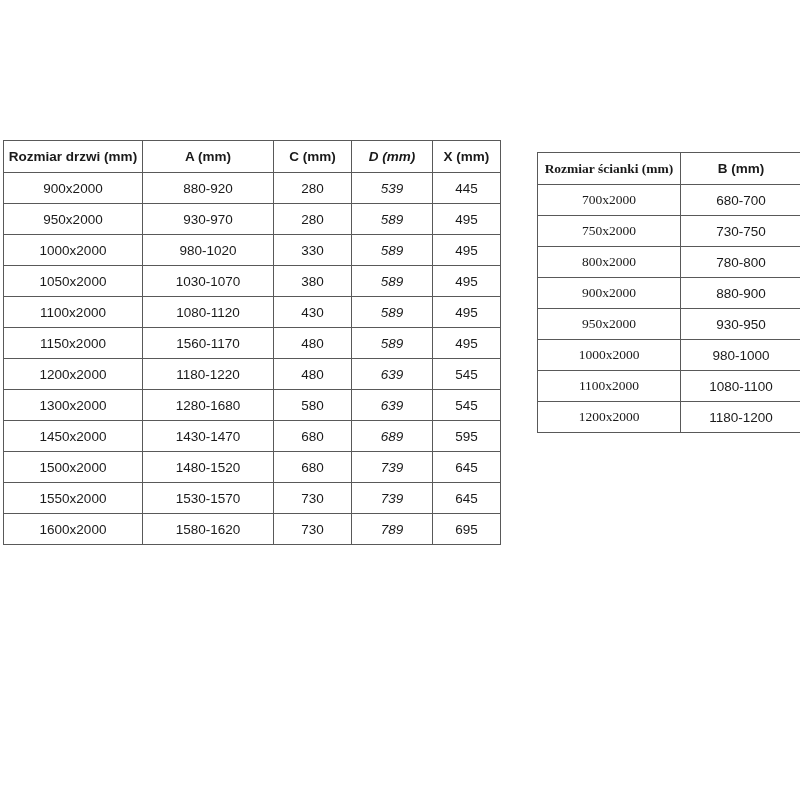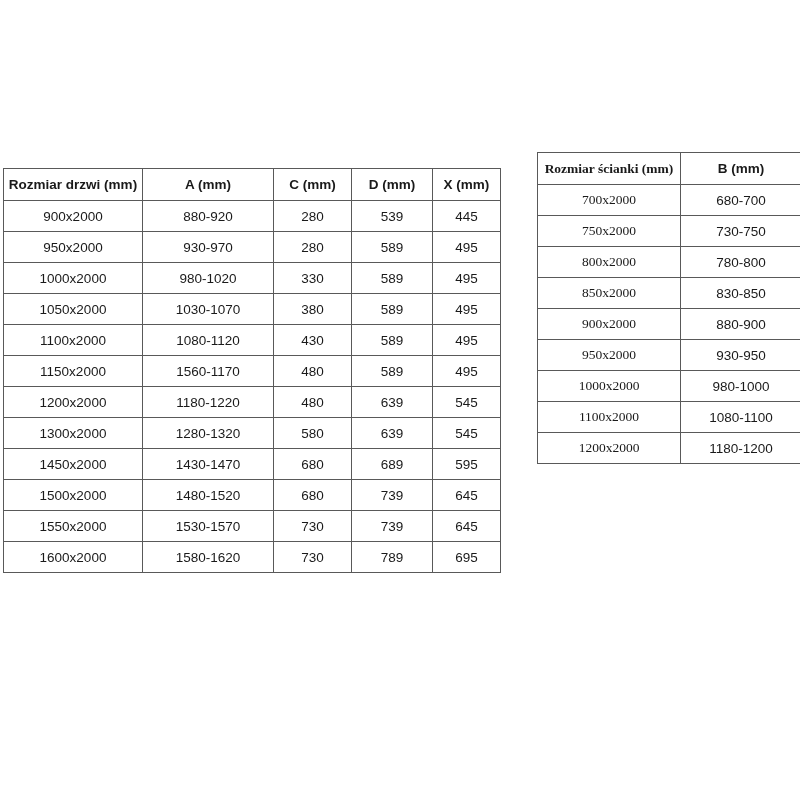"Rozmiar drzwi (mm)" #door-table { top: 168px -> 140px }
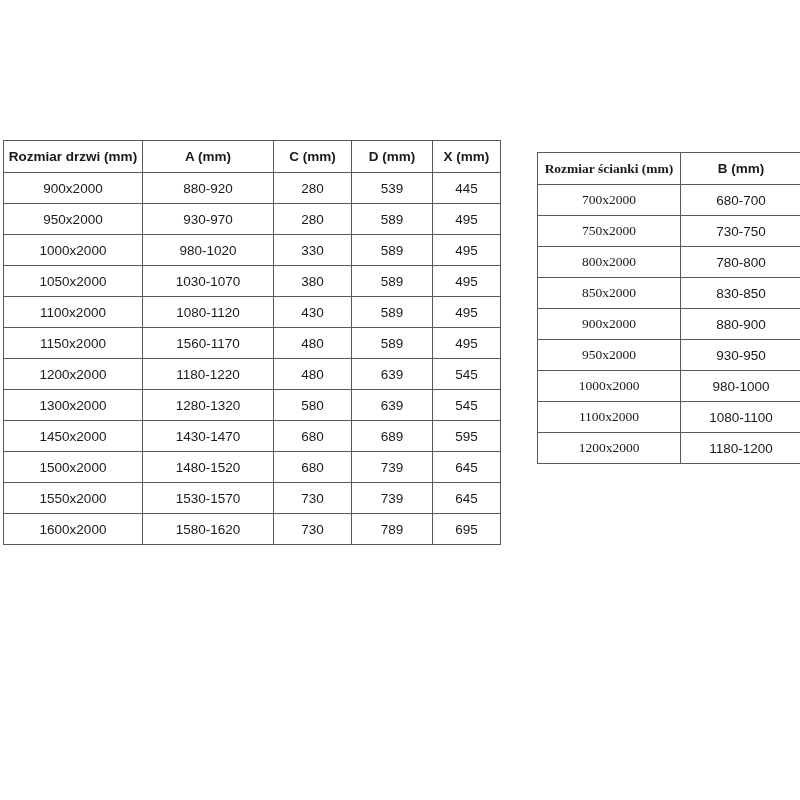"D (mm)" #door-table .c3 { font-style: none -> italic }
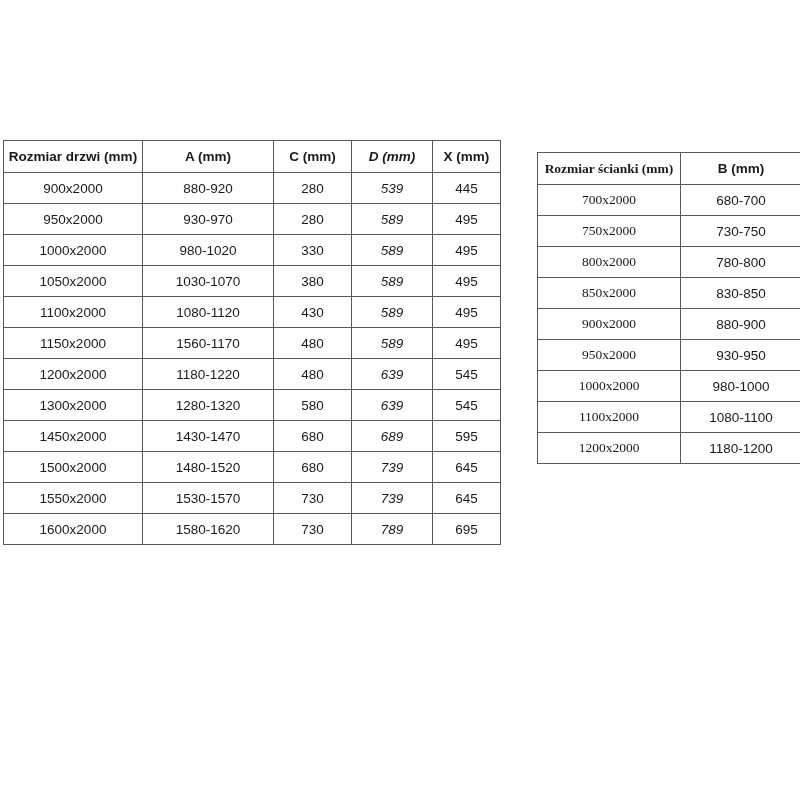"850x2000" tr { html: <tr> <td>850x2000</td> <td>830-850</td> </tr> -> none }
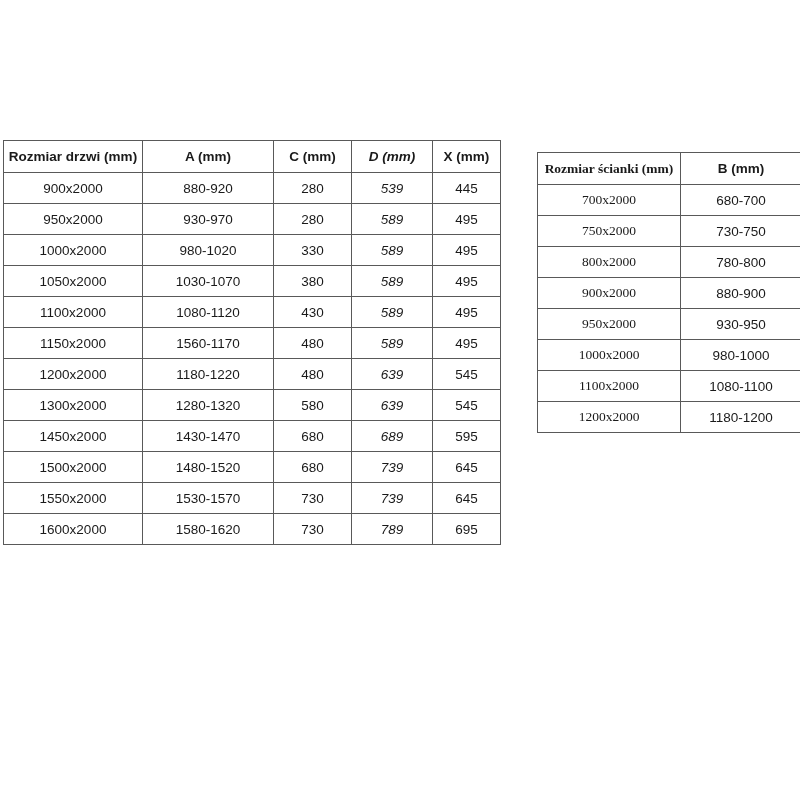"1280-1320" td.c1 { text: 1280-1320 -> 1280-1680 }
